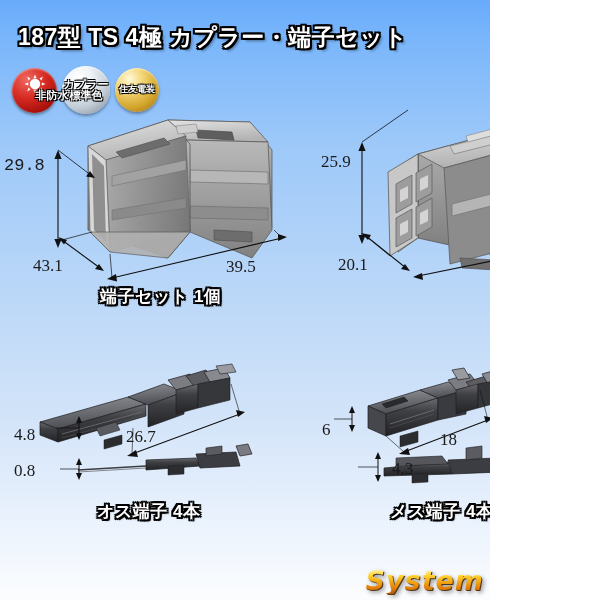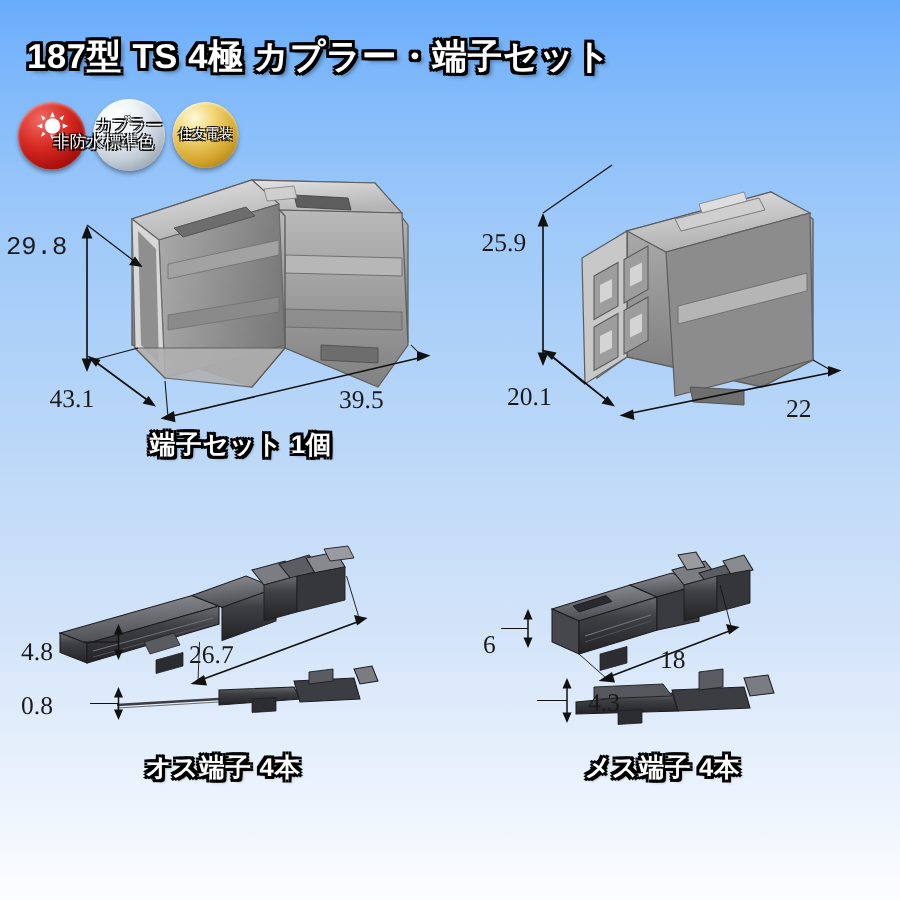"187型 TS 4極 カプラー・端子セット" #page { width: 600px -> 490px }
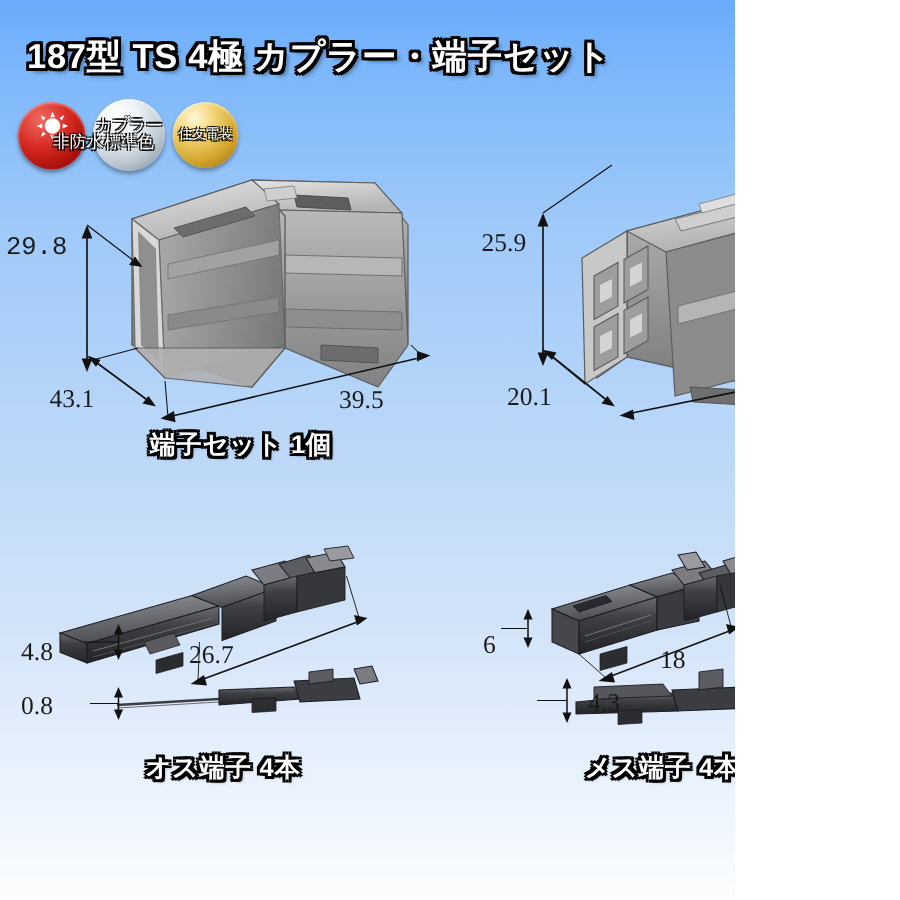"カプラー" .badge-text { font-weight: normal -> bold }
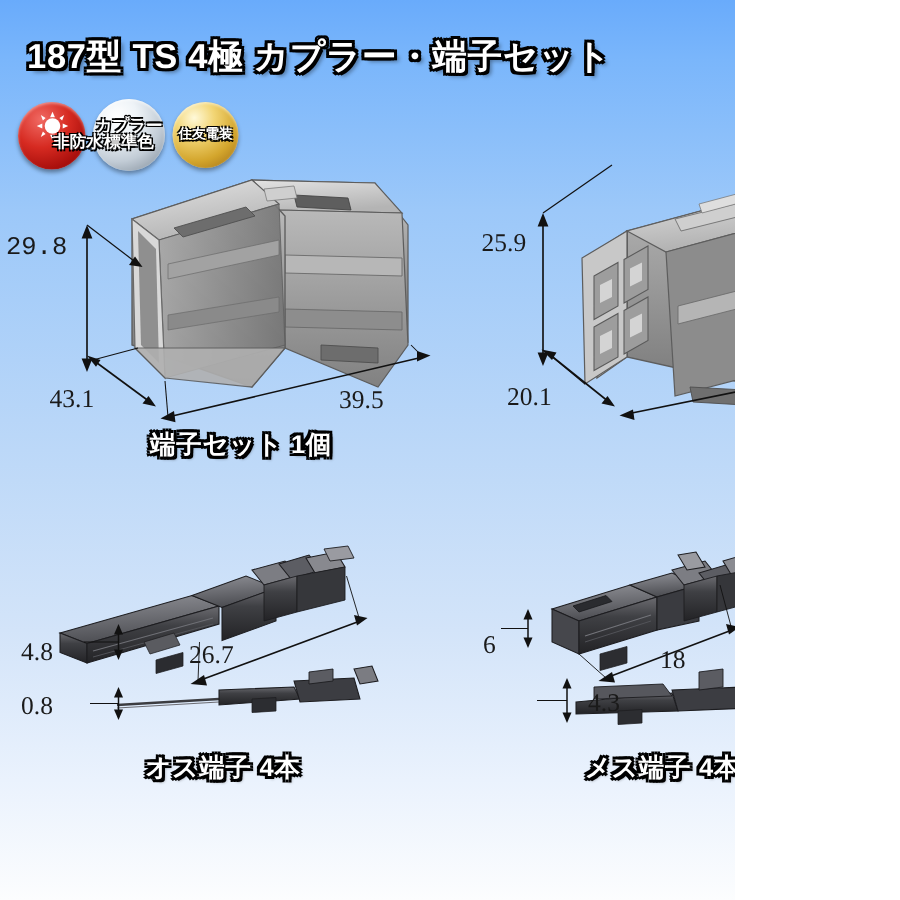"System" span { html: none -> <span>System</span> }
